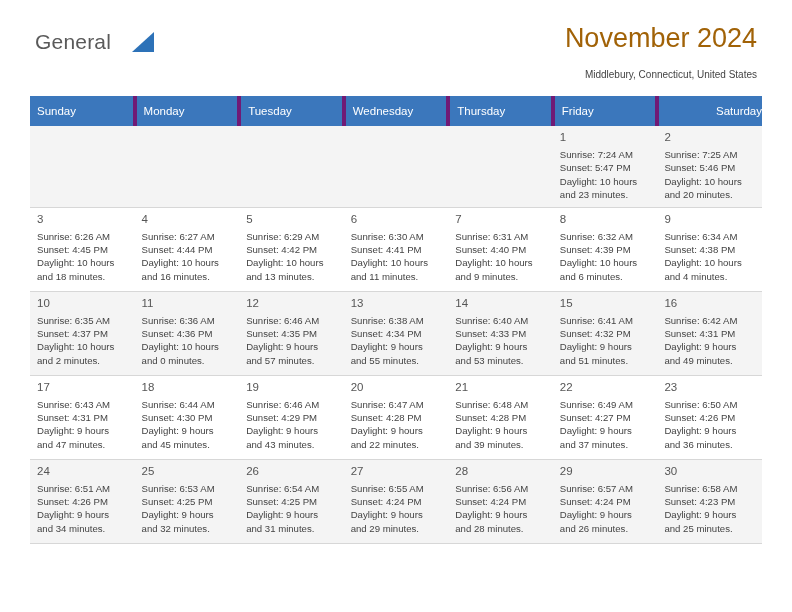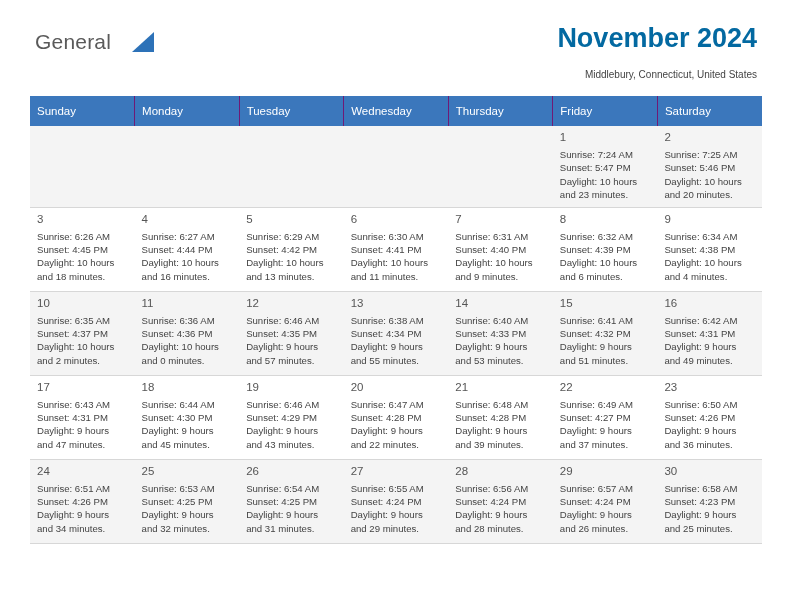"November 2024" .month-title { color: #0369a1 -> #a16207; font-weight: bold -> normal }
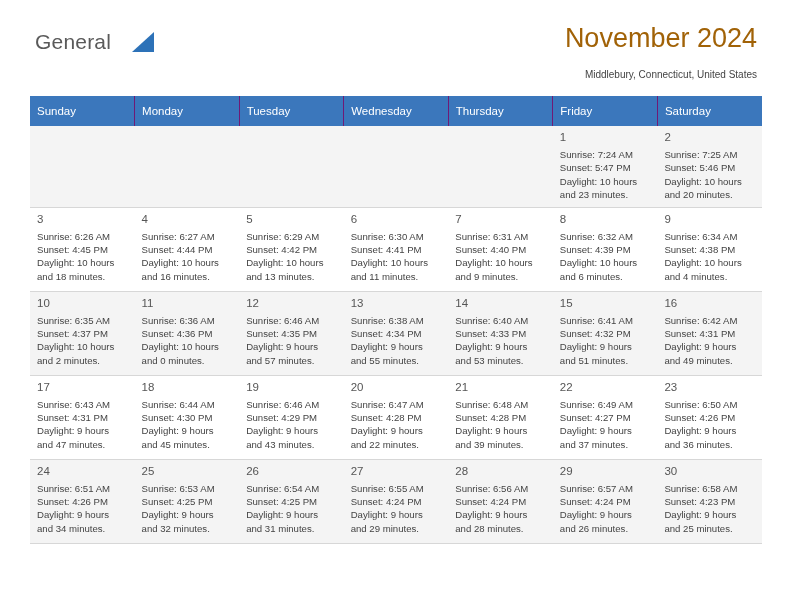"Sunday" table.calendar th { border-right: 1px solid #701a75 -> 4px solid #701a75 }
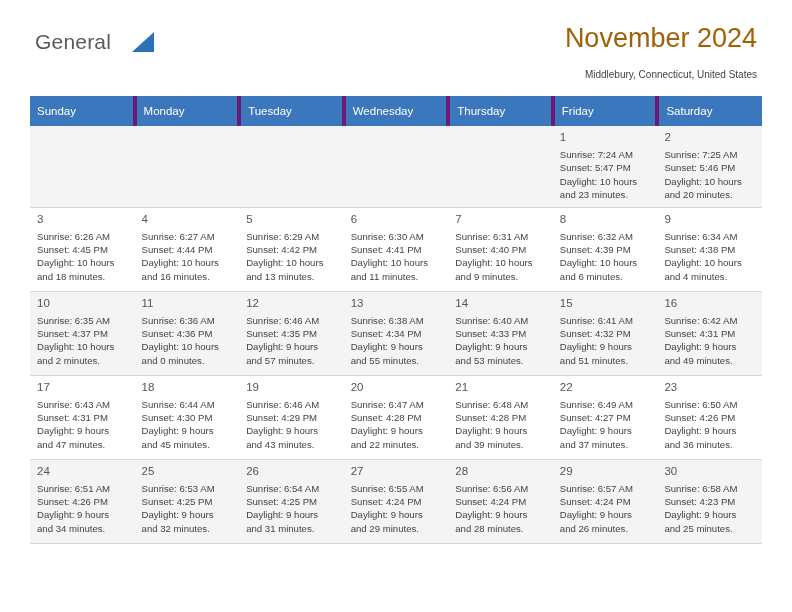"Saturday" table.calendar th:last-child { text-align: none -> right }
